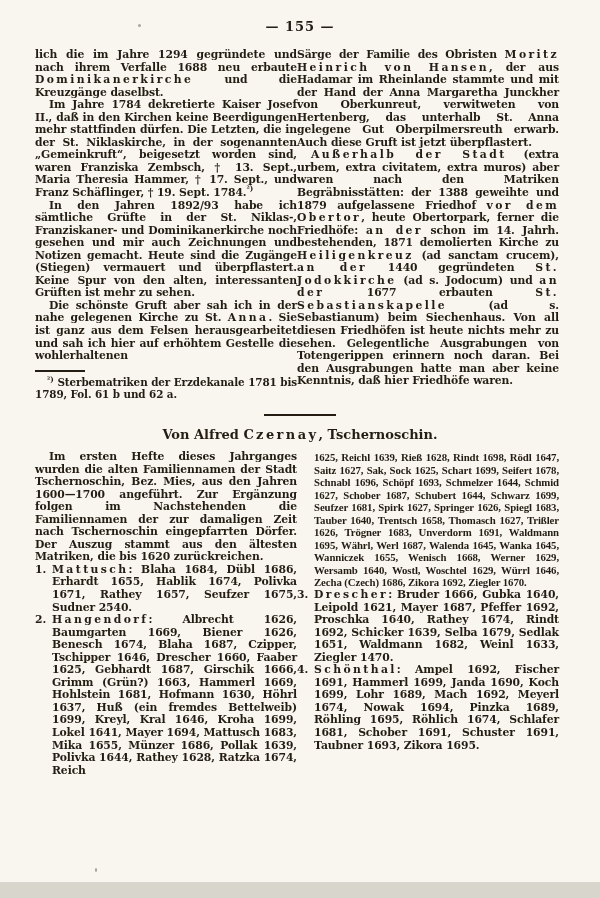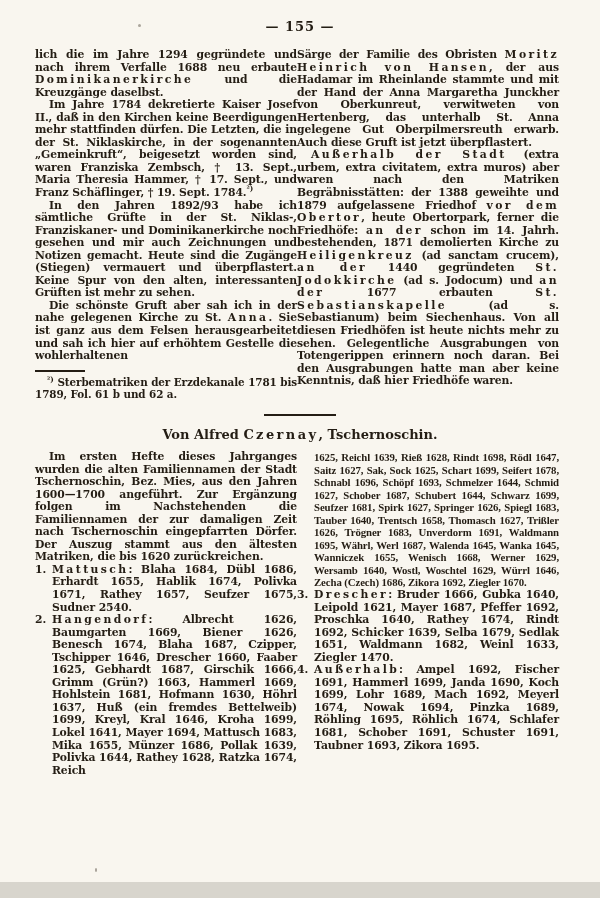"Außerhalb" span.sp { text: Außerhalb -> Schönthal }
